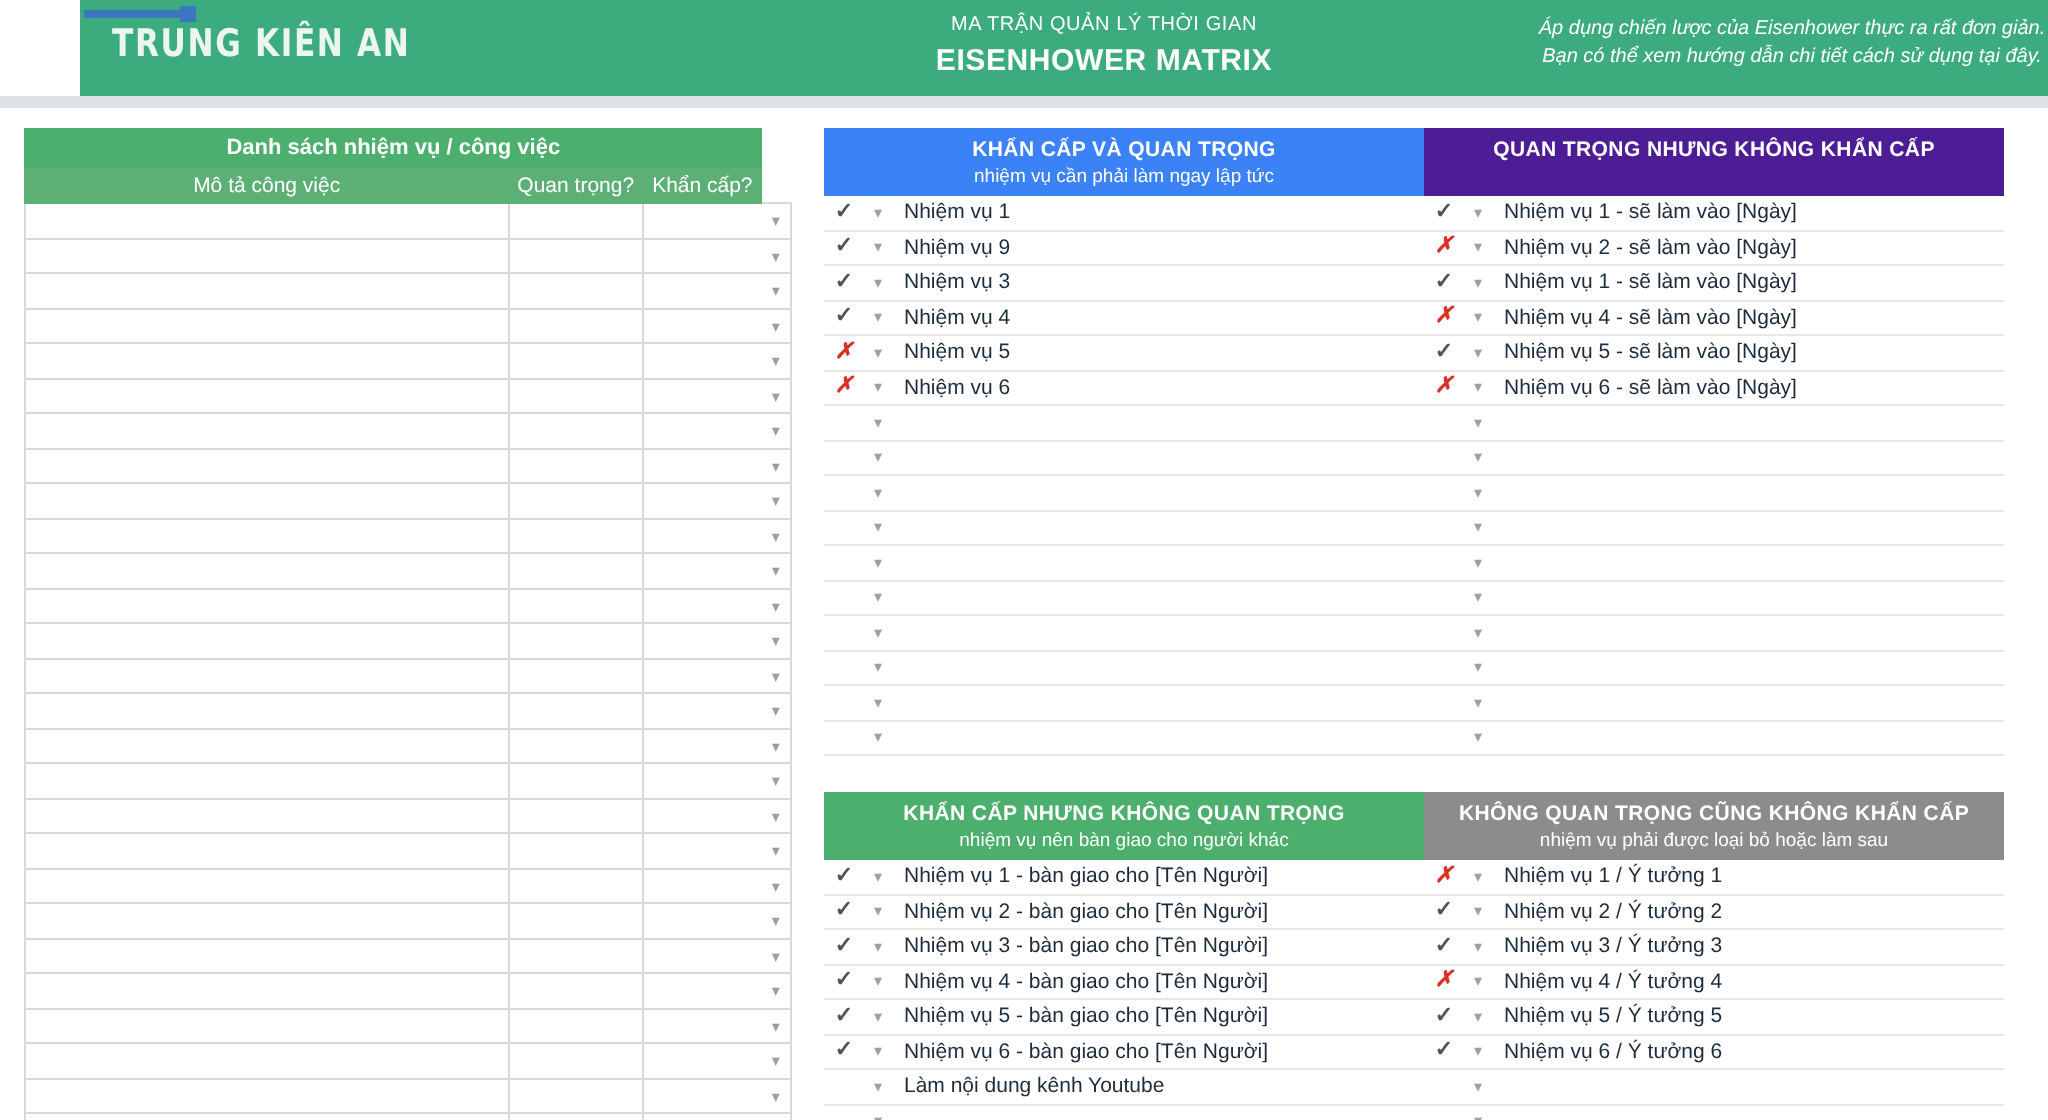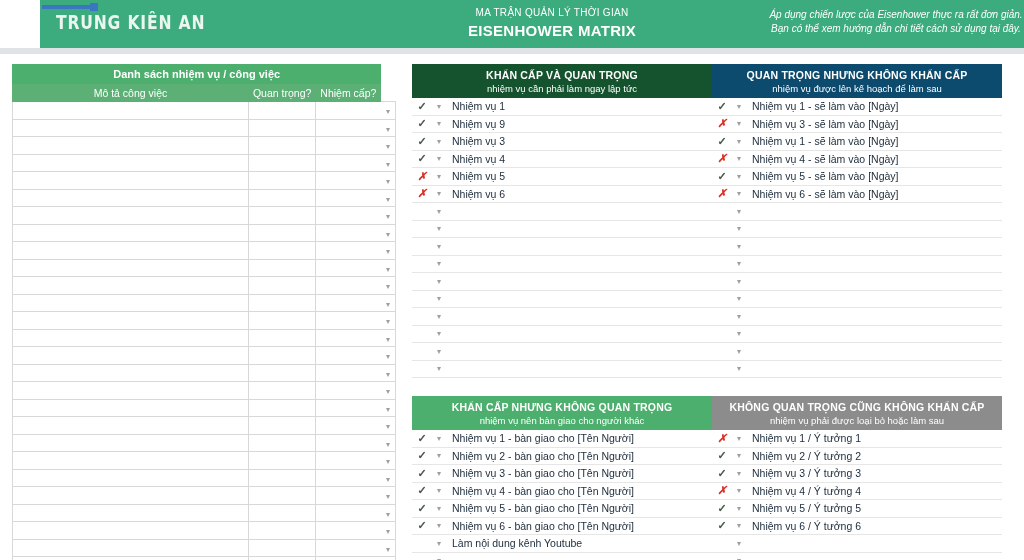"KHẨN CẤP VÀ QUAN TRỌNG" div.q-head { background: #14532d -> #3b82f6 }
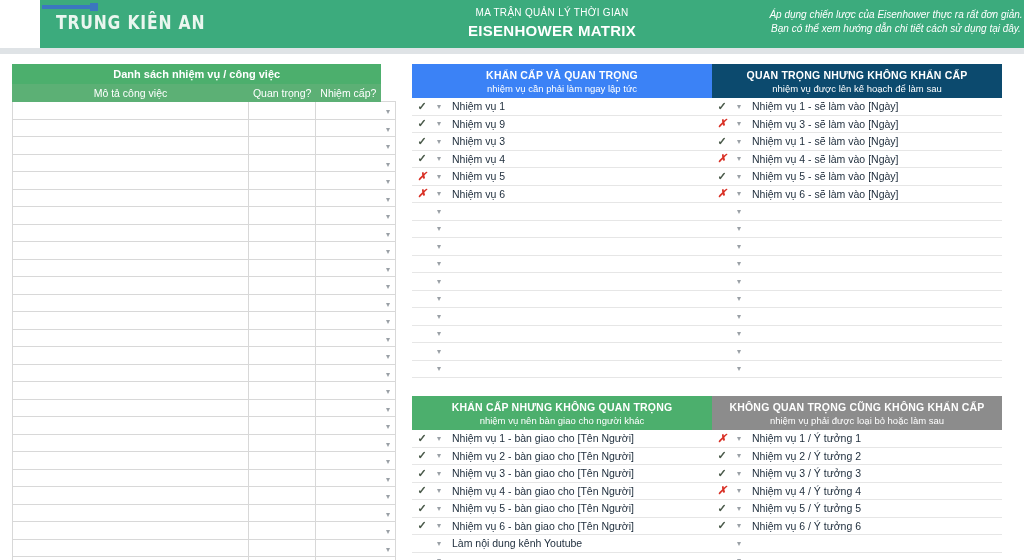"QUAN TRỌNG NHƯNG KHÔNG KHẨN" div.q-head { background: #0c4a6e -> #4c1d95 }
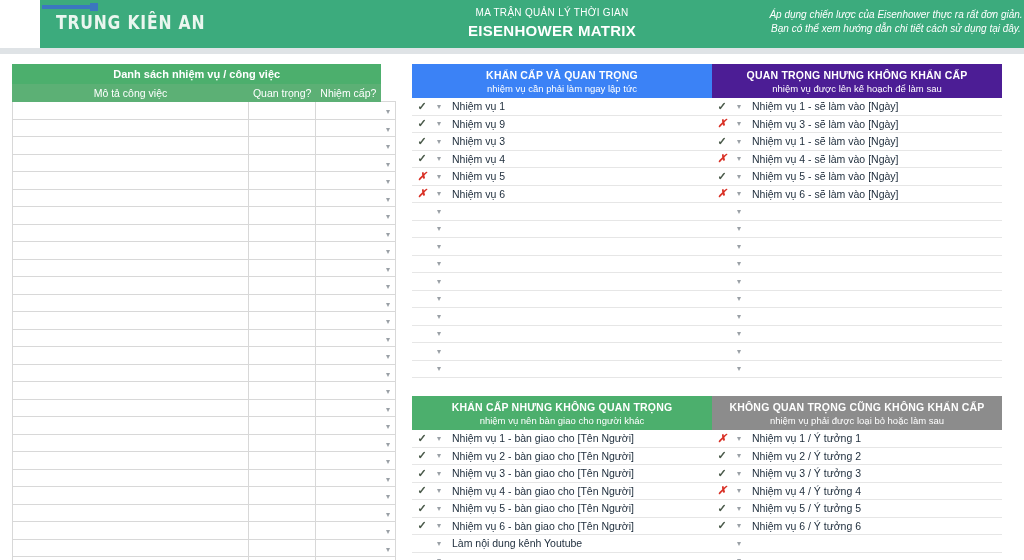"Nhiệm cấp?" th { text: Nhiệm -> Khẩn }
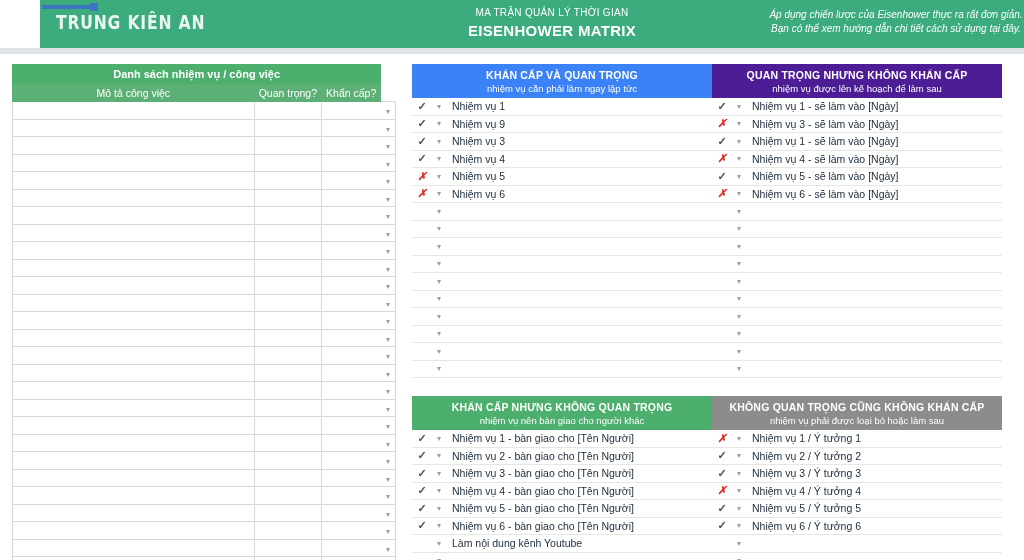"nhiệm vụ được lên kế" div.h2 { html: <div>nhiệm vụ được lên kế hoạch để làm sau</div> -> none }
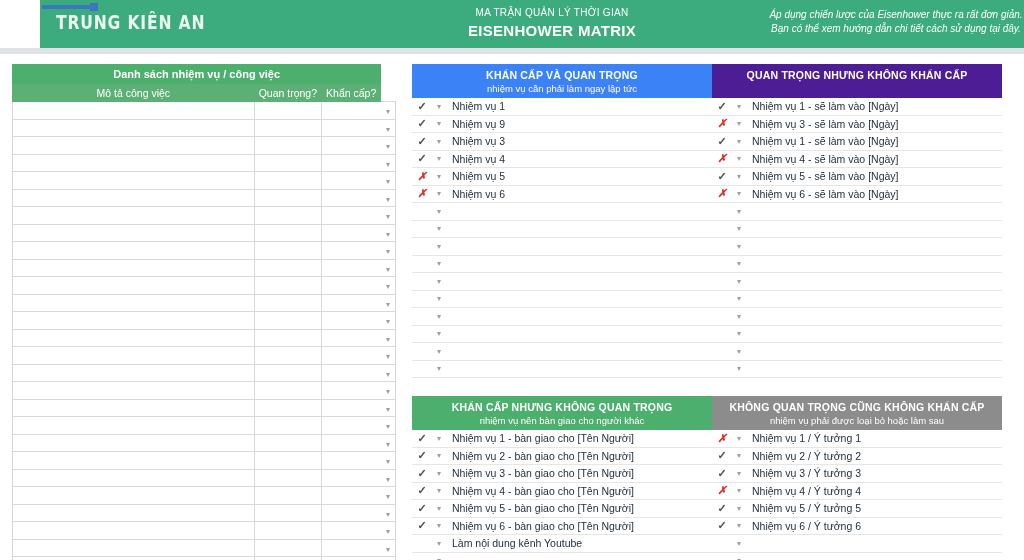"Nhiệm vụ 3 - sẽ" span.q-text { text: 3 -> 2 }
